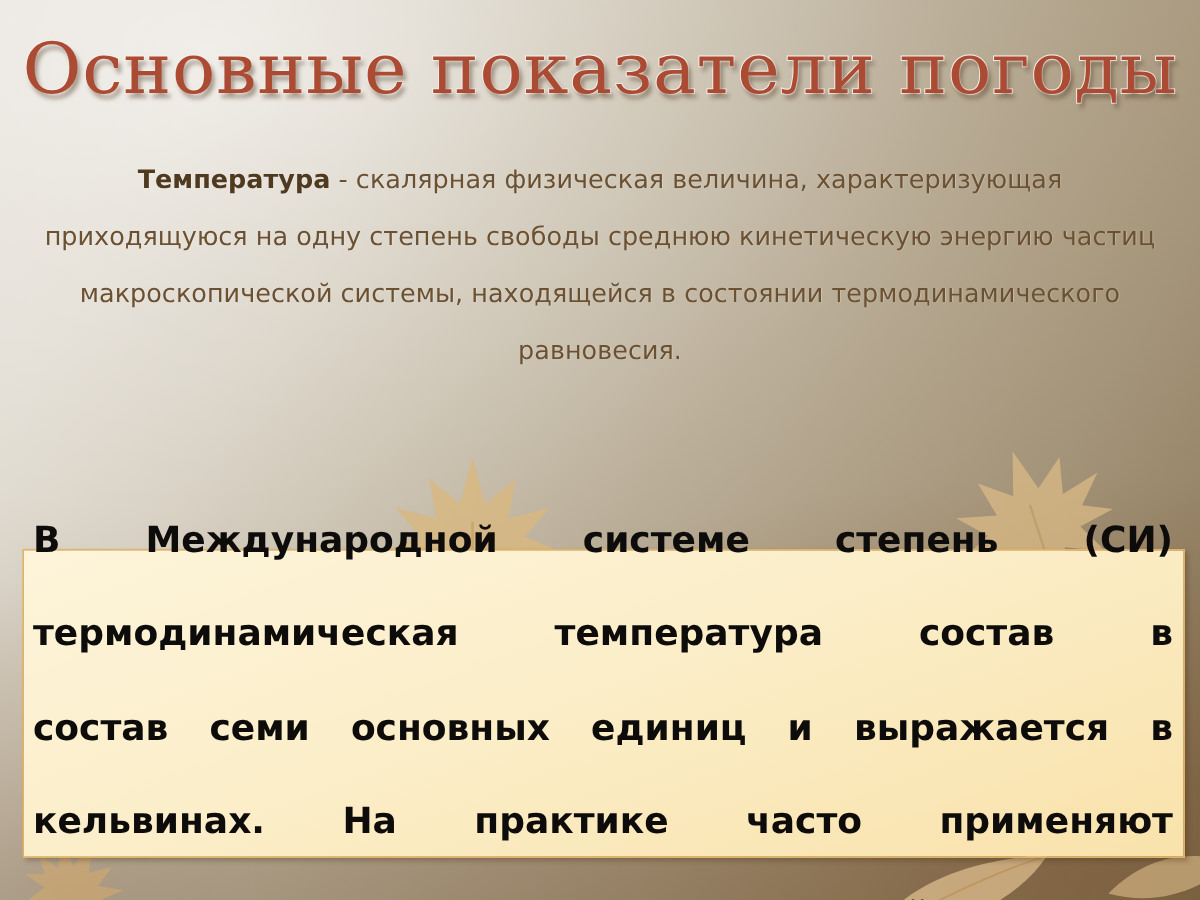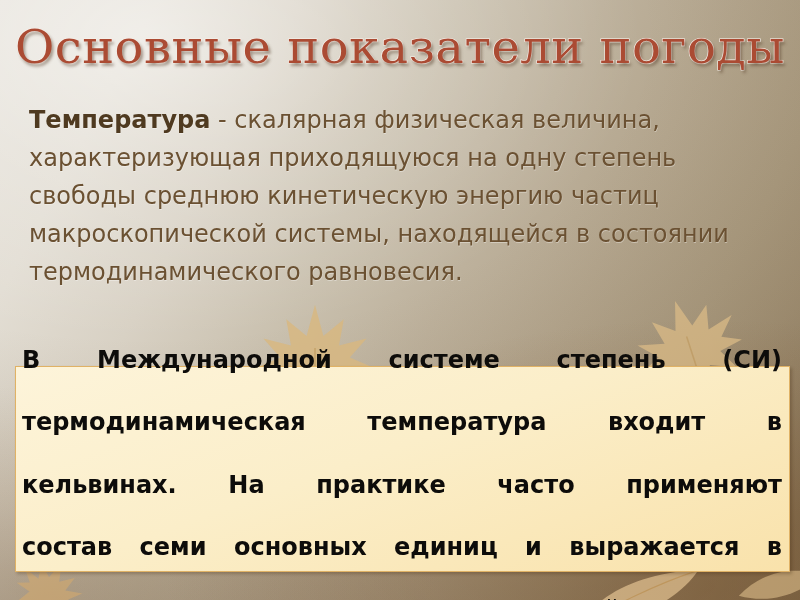"Температура - скалярная физическая" .para-top { font-size: 24px -> 17px; text-align: left -> center }
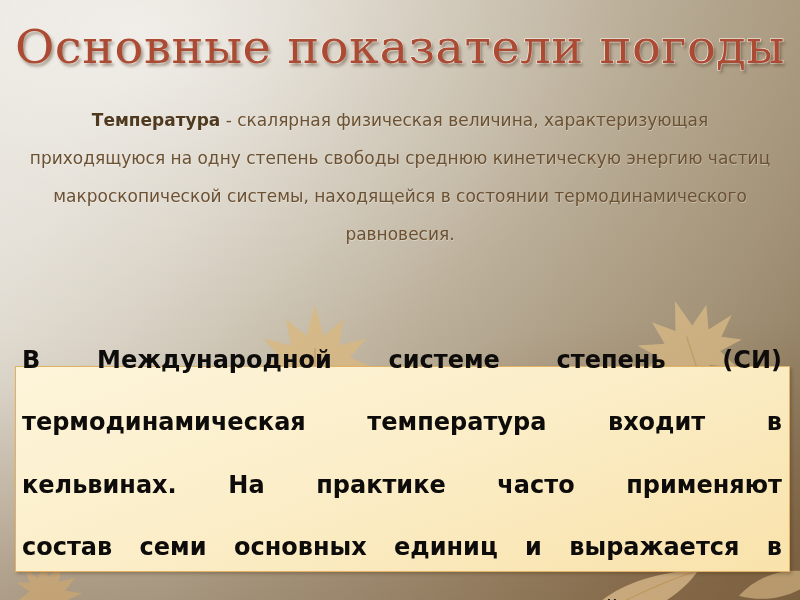"термодинамическая температура входит в" span.ln { text: входит -> состав }
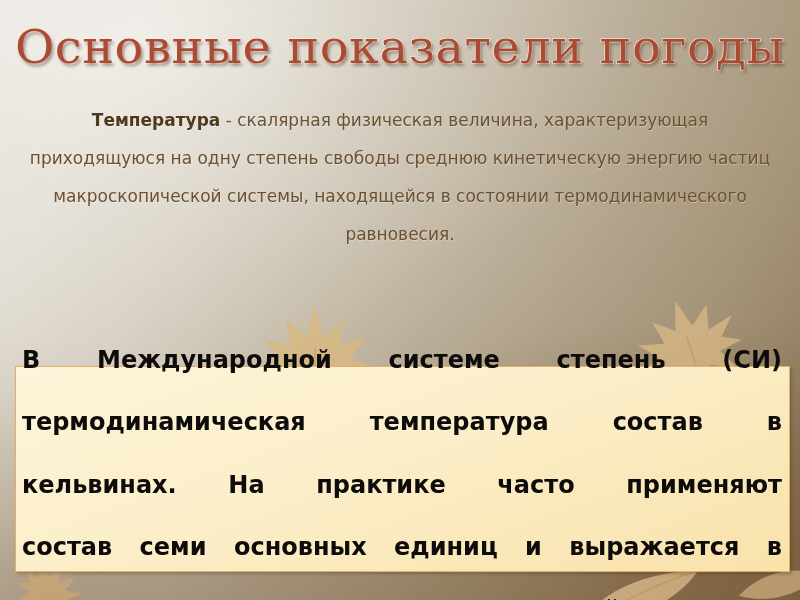"кельвинах. На практике часто применяют" span.ln { order: before "состав семи основных единиц и" -> after "состав семи основных единиц и" }
